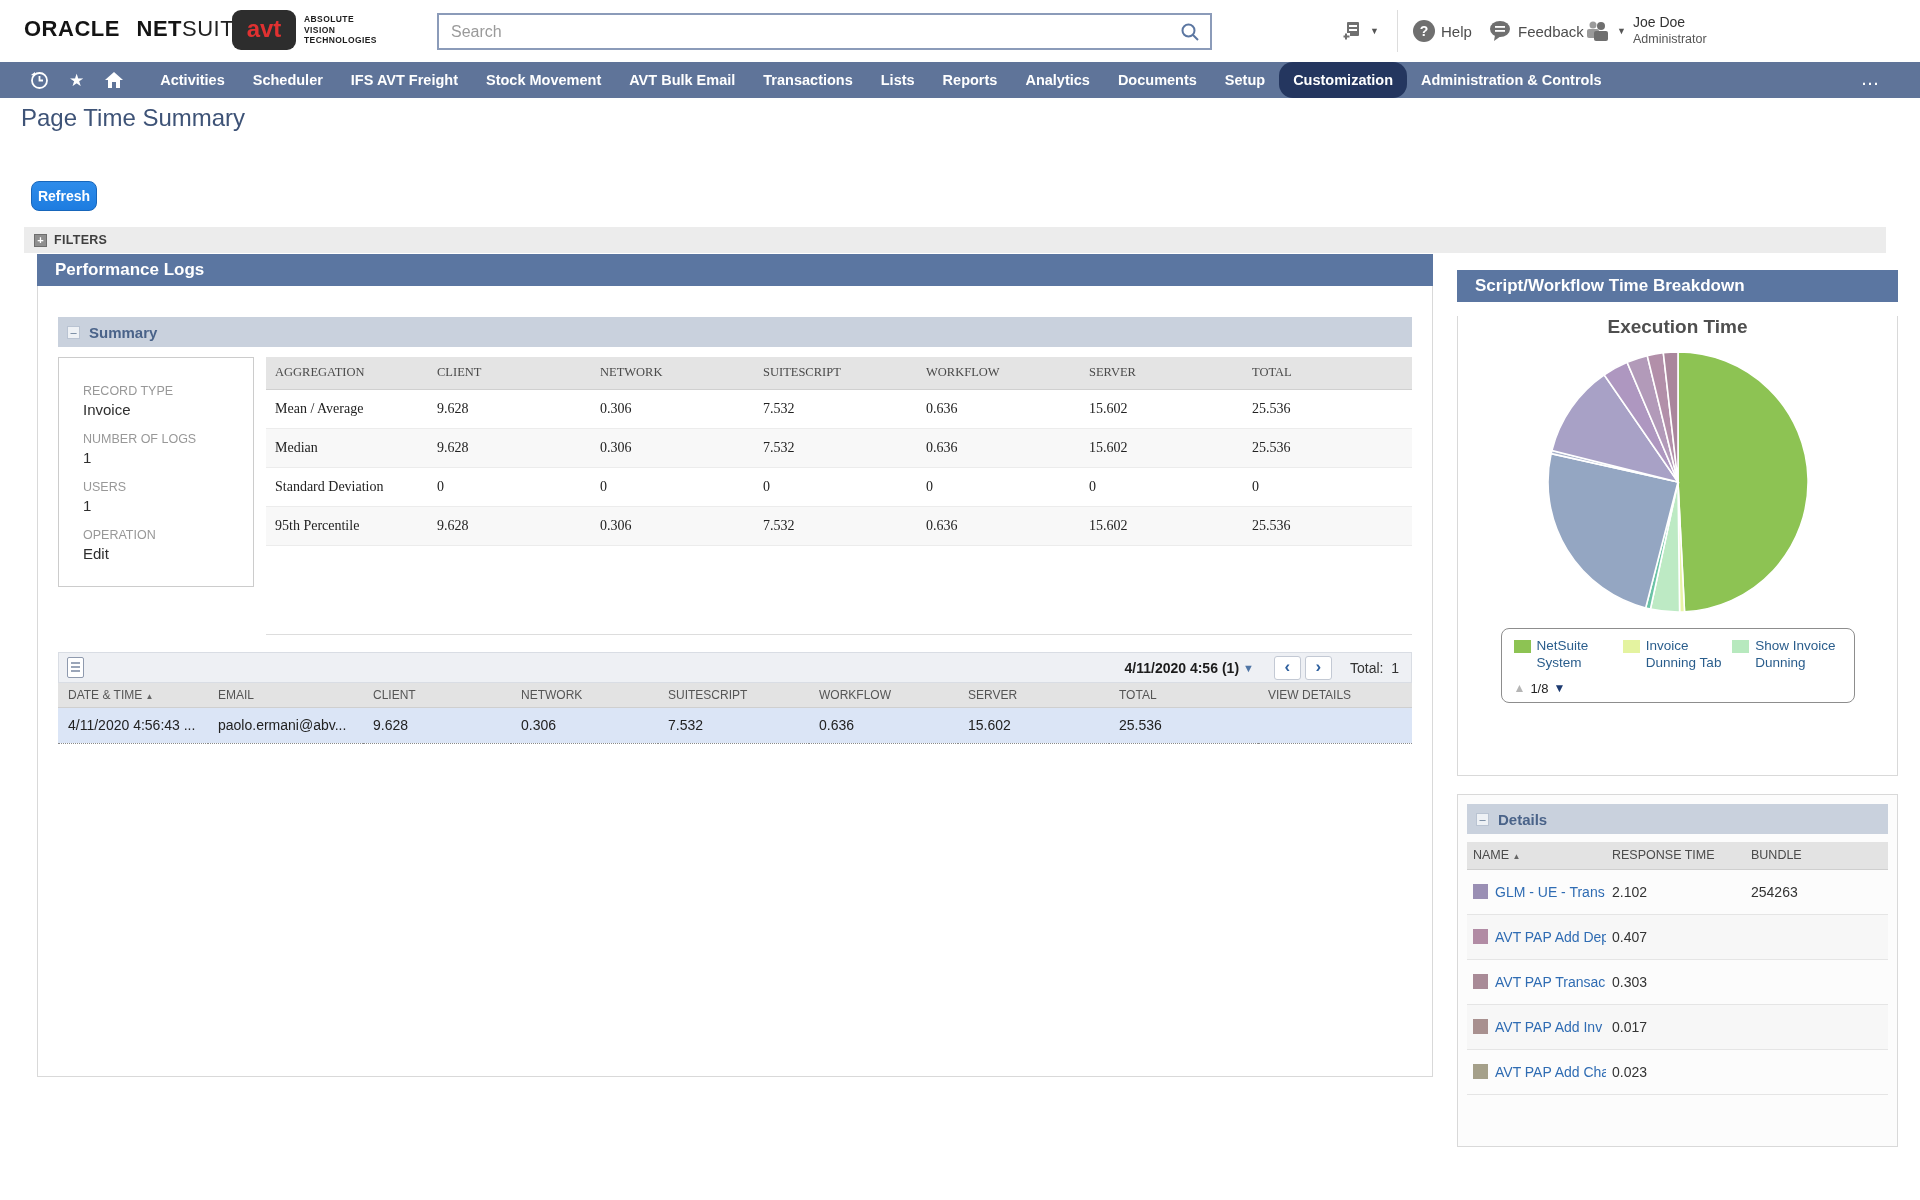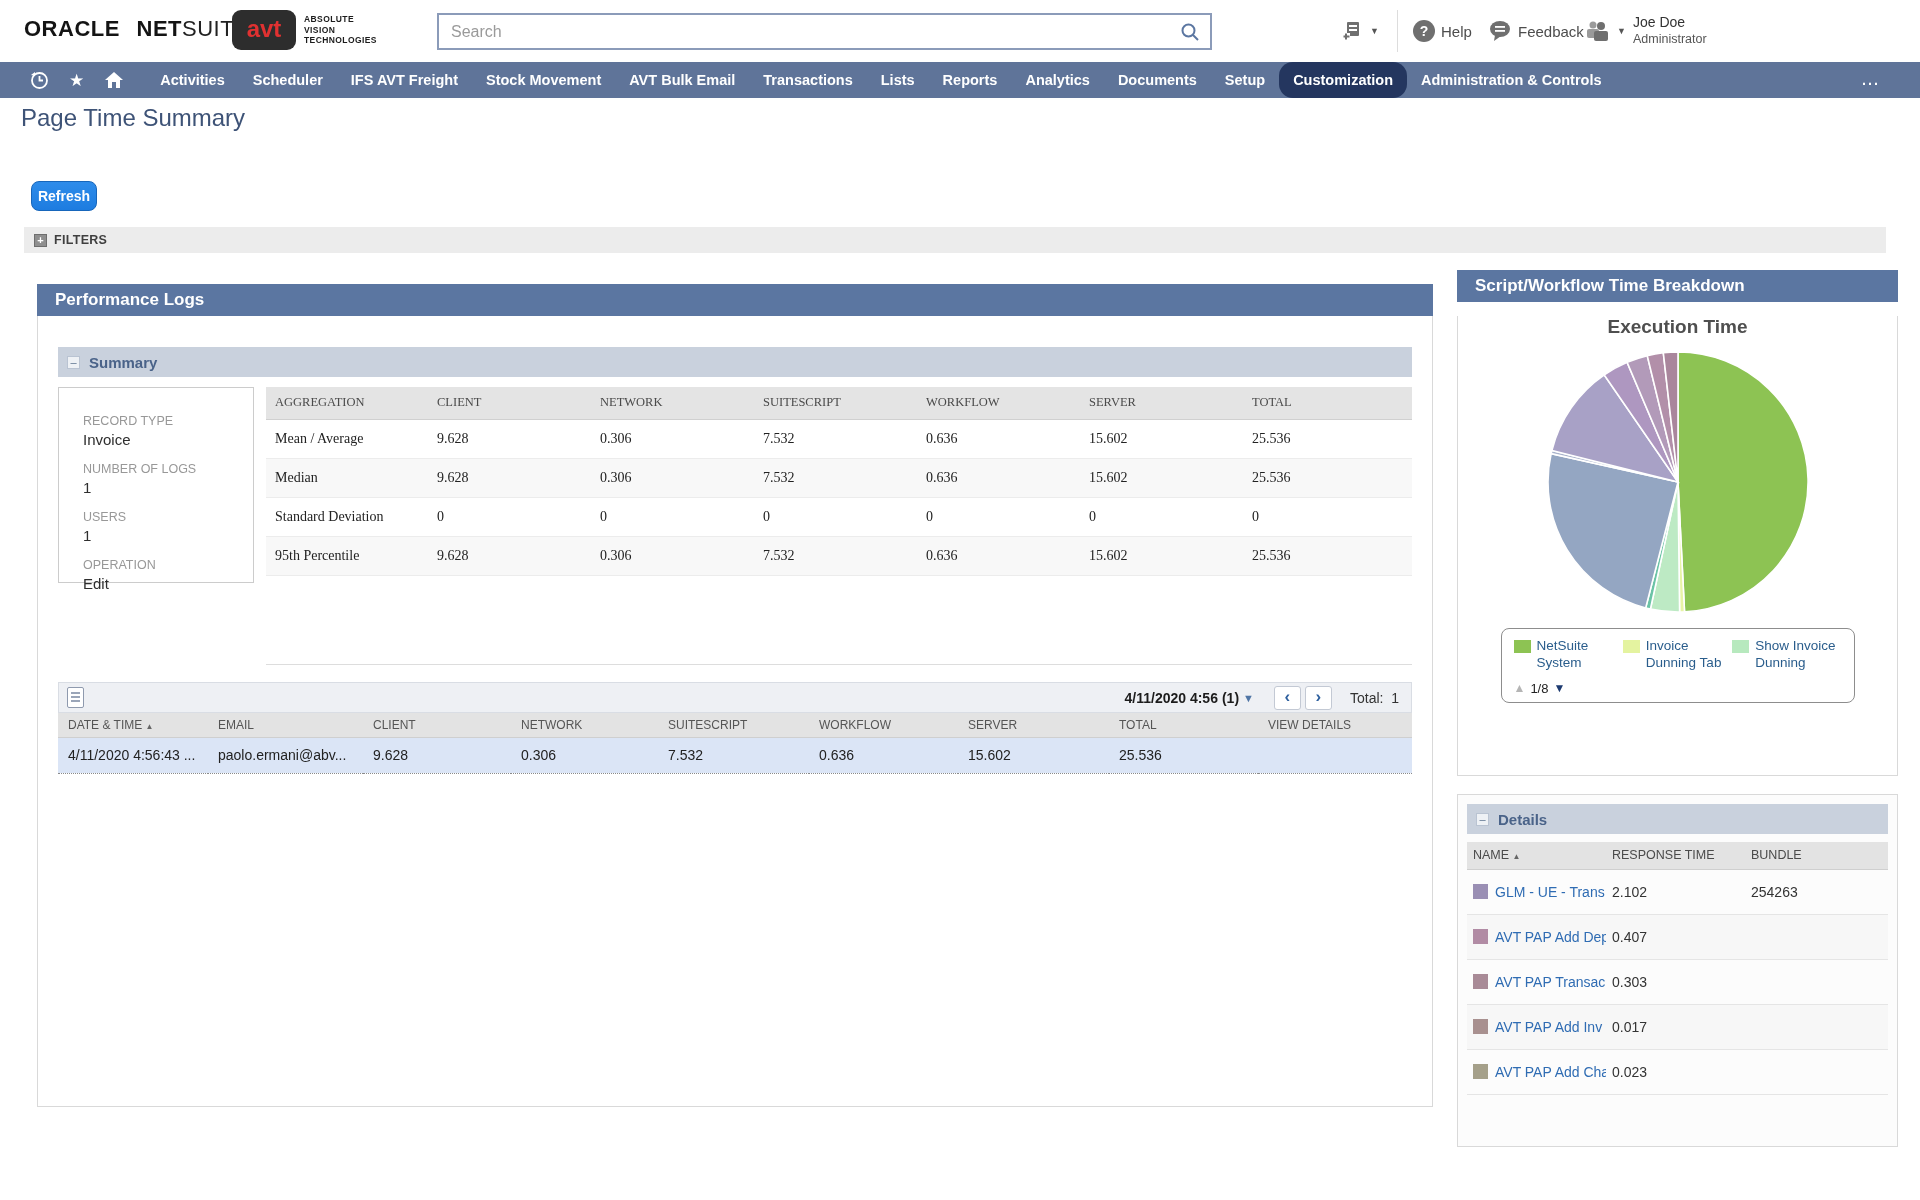"Performance Logs" .left-panel { top: 284px -> 254px }
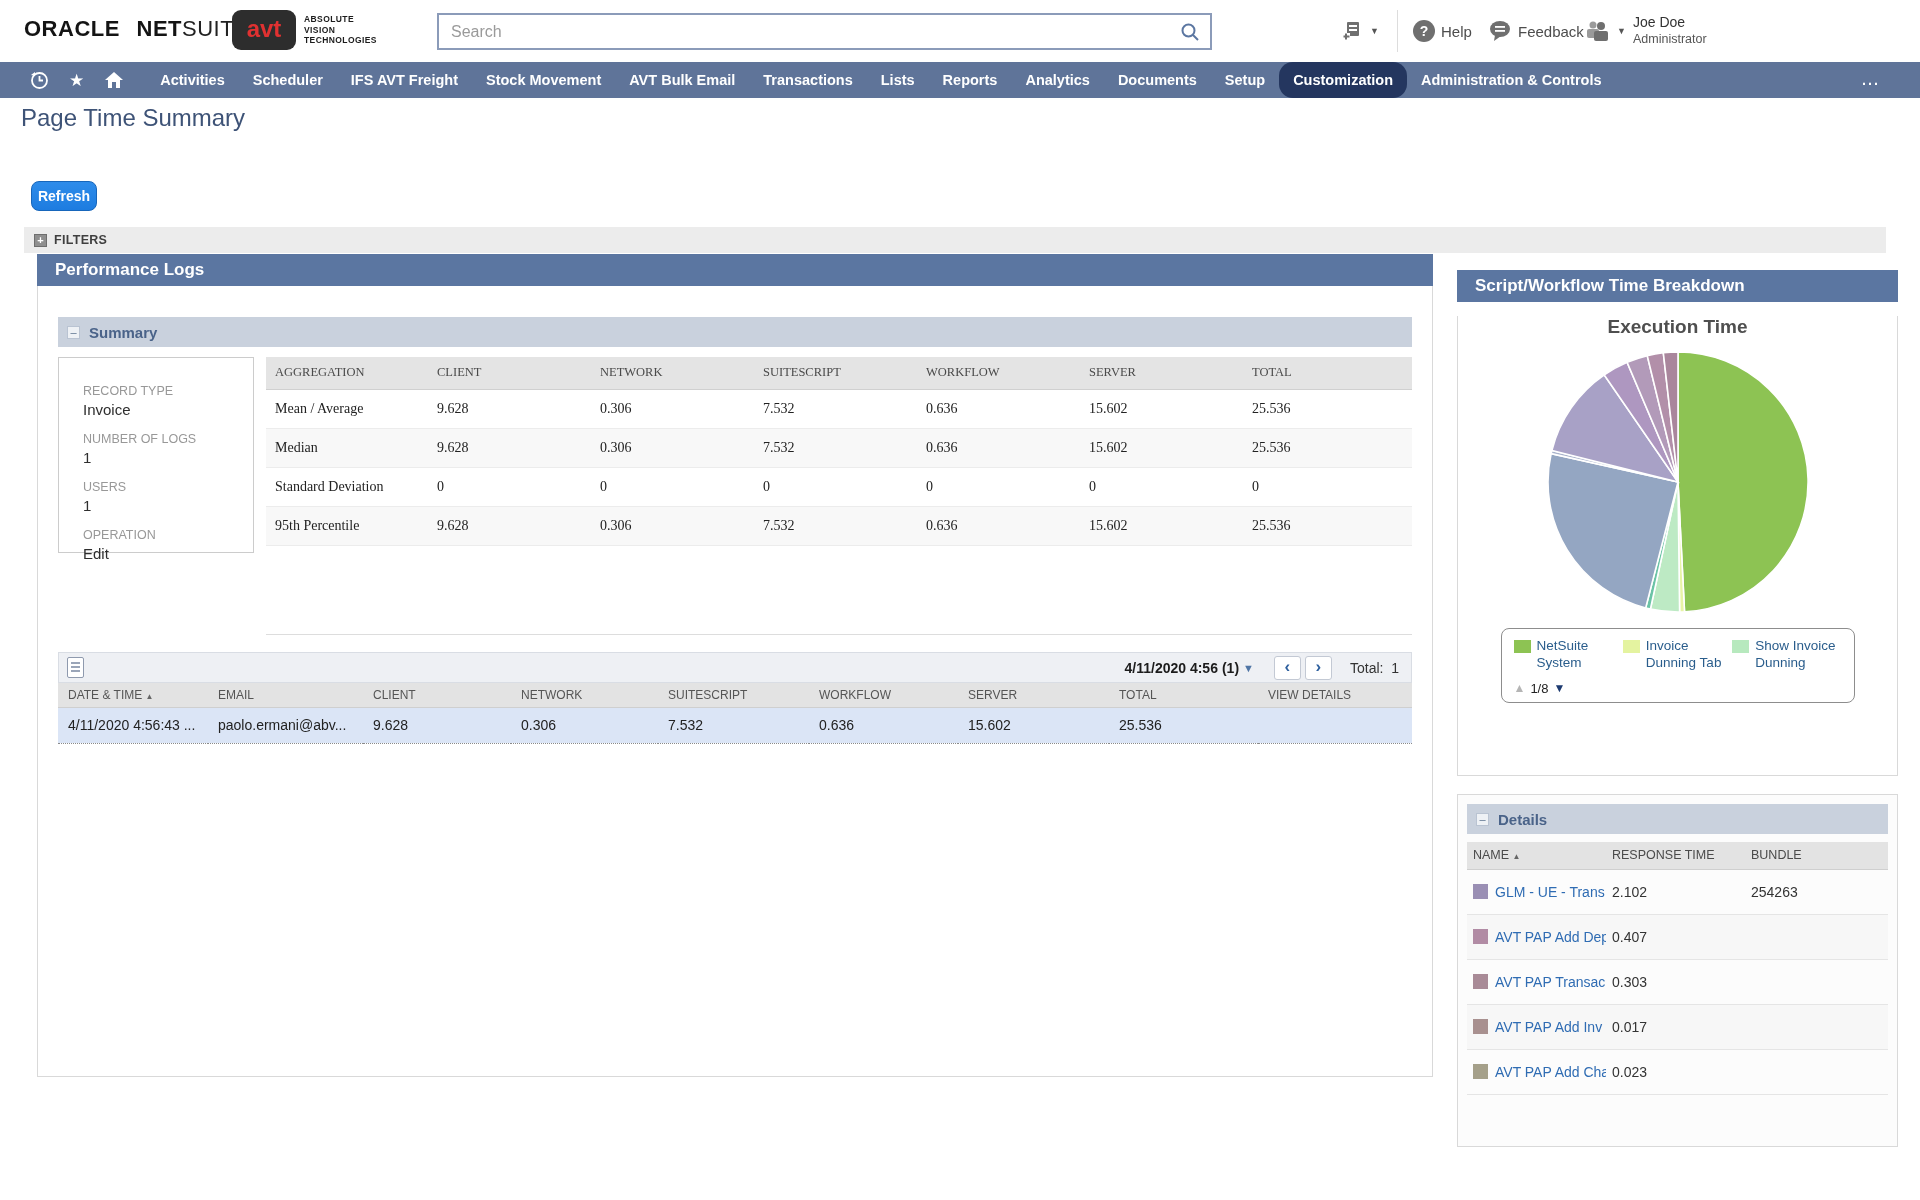"RECORD TYPE" .info-box { height: 196px -> 230px }
